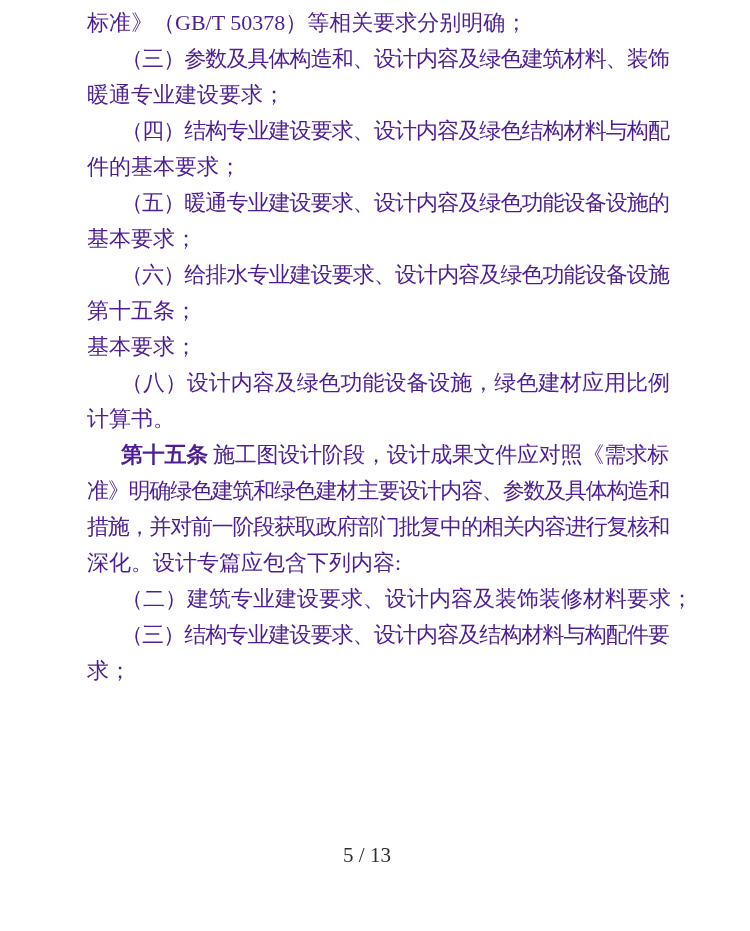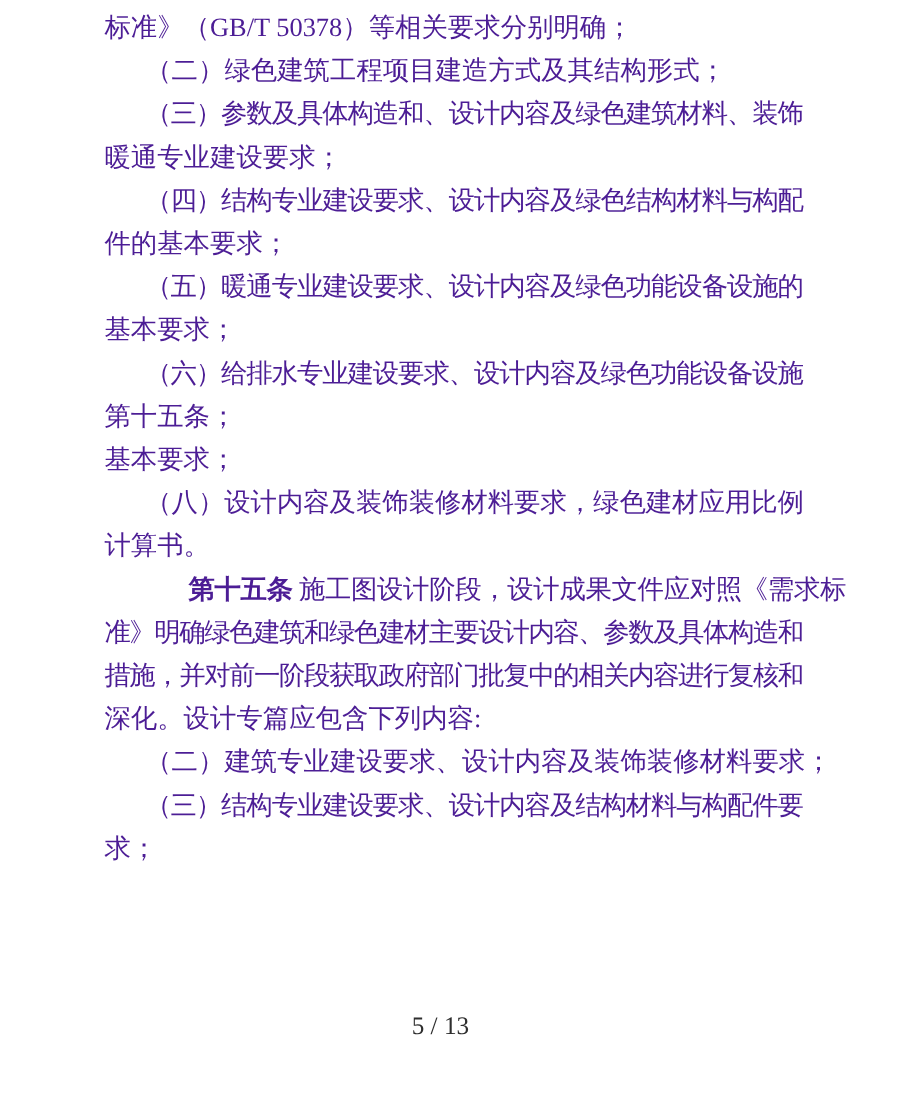"（二）绿色建筑工程项目建造方式及其结构形式；" div.line { html: <div><span>（二）绿色建筑工程项目建造方式及其结构形式；</span></div> -> none }
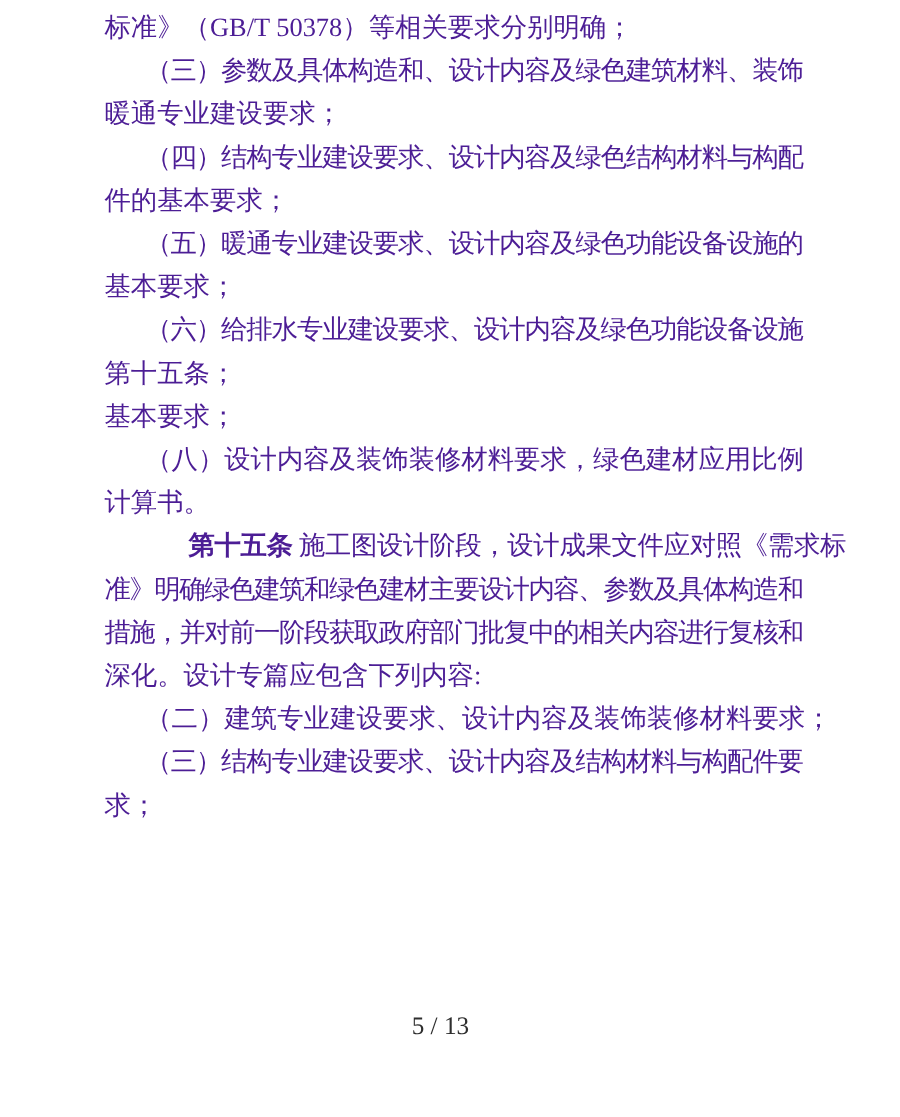"（八）设计内容及装饰装修材料要求，绿色建材应用比例" span.t { text: 装饰装修材料要求 -> 绿色功能设备设施 }
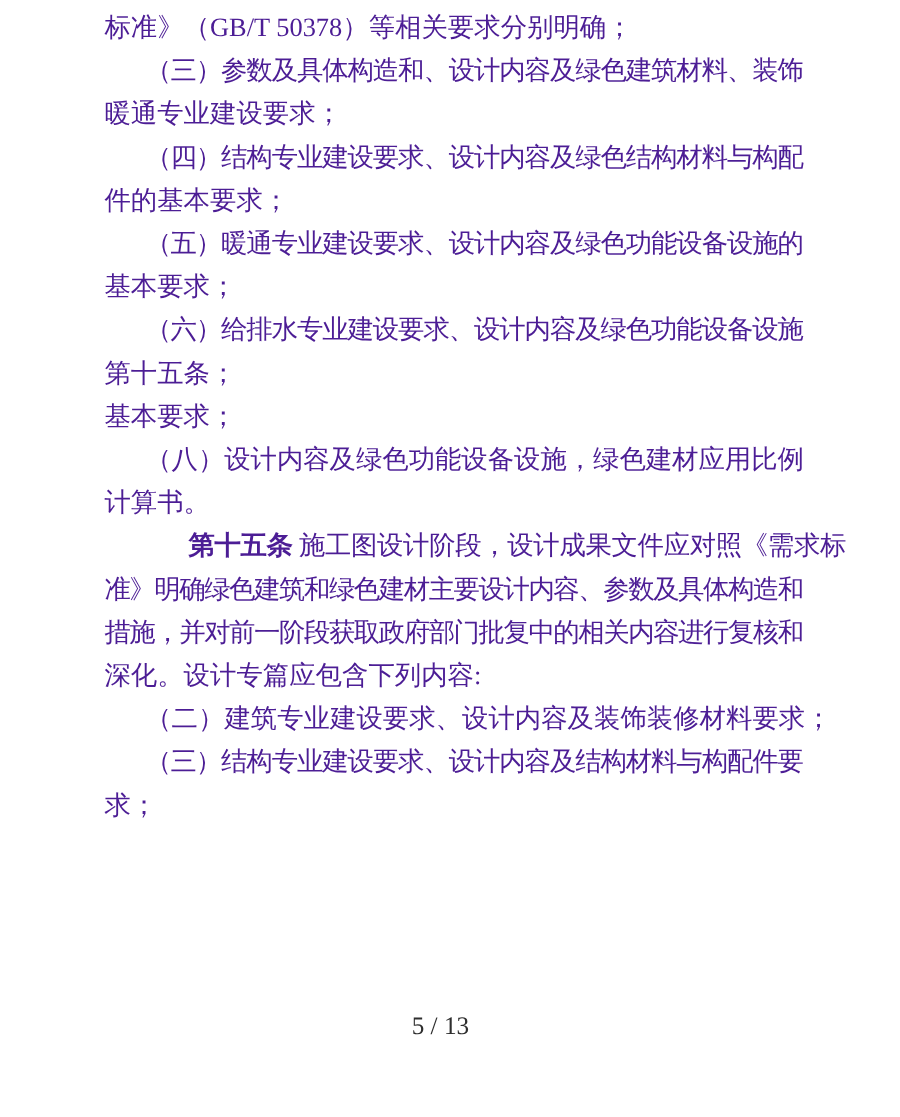"第十五条" .seg-bold { margin-left: 36px -> none }
